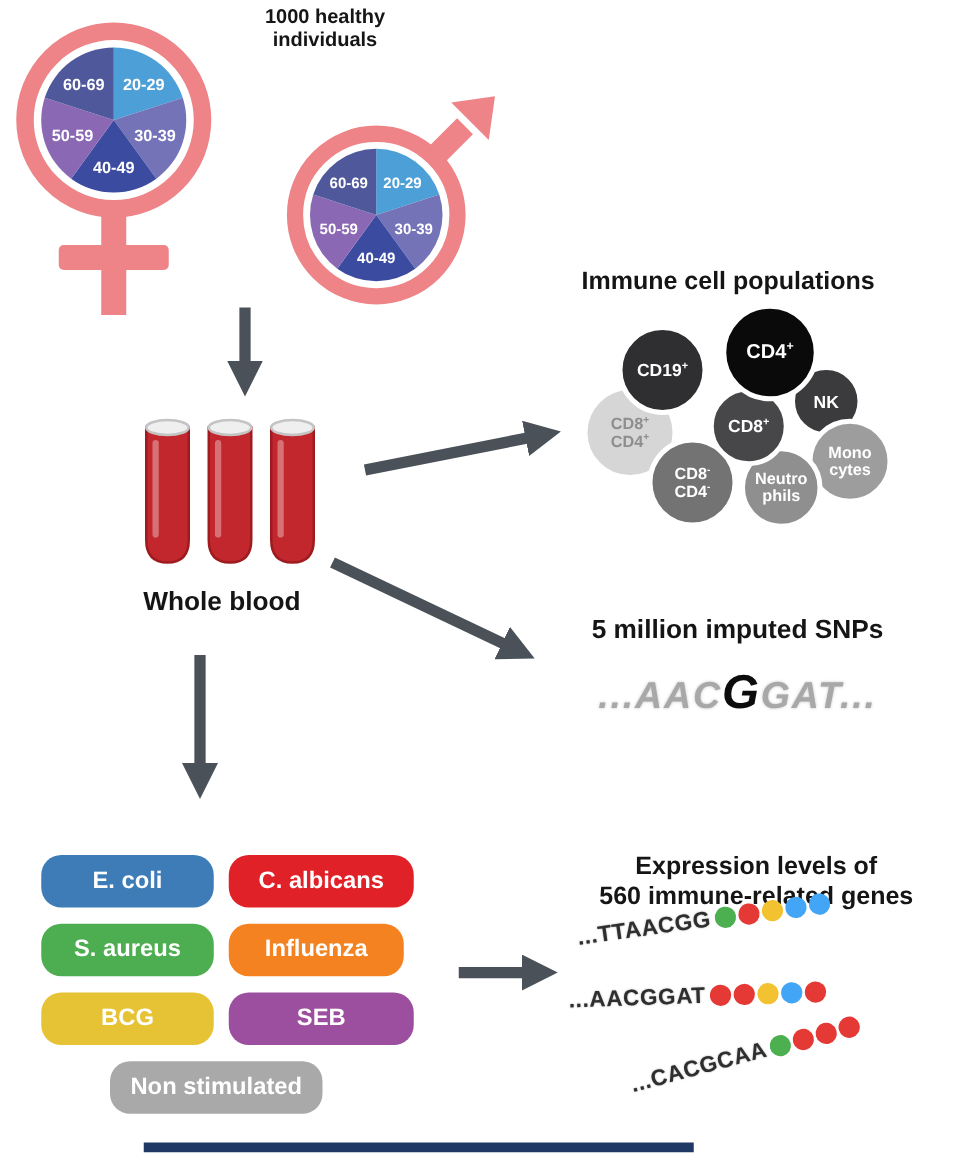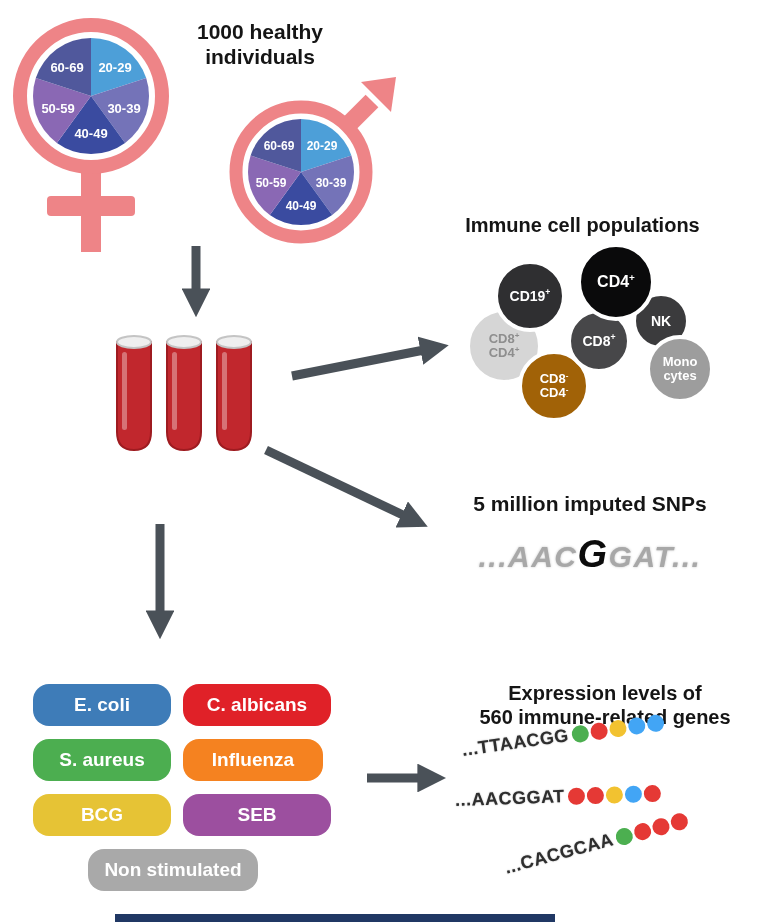"1000 healthy" div.abs { font-size: 21px -> 16px; top: 20px -> 5px }
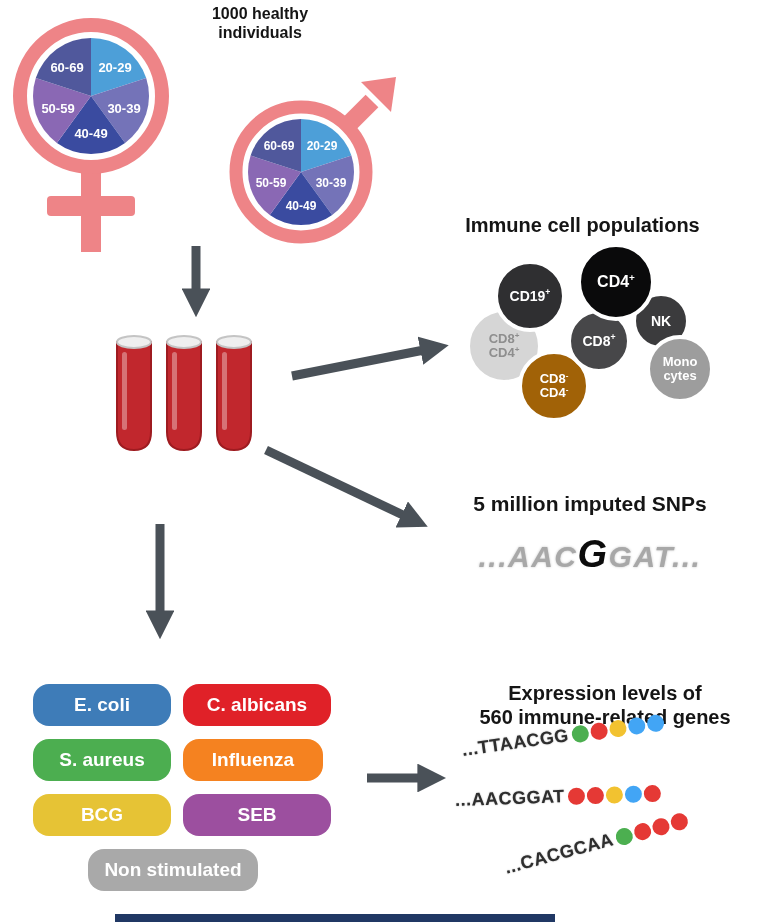"CD8-" div.cell { background: #a16207 -> #737373 }
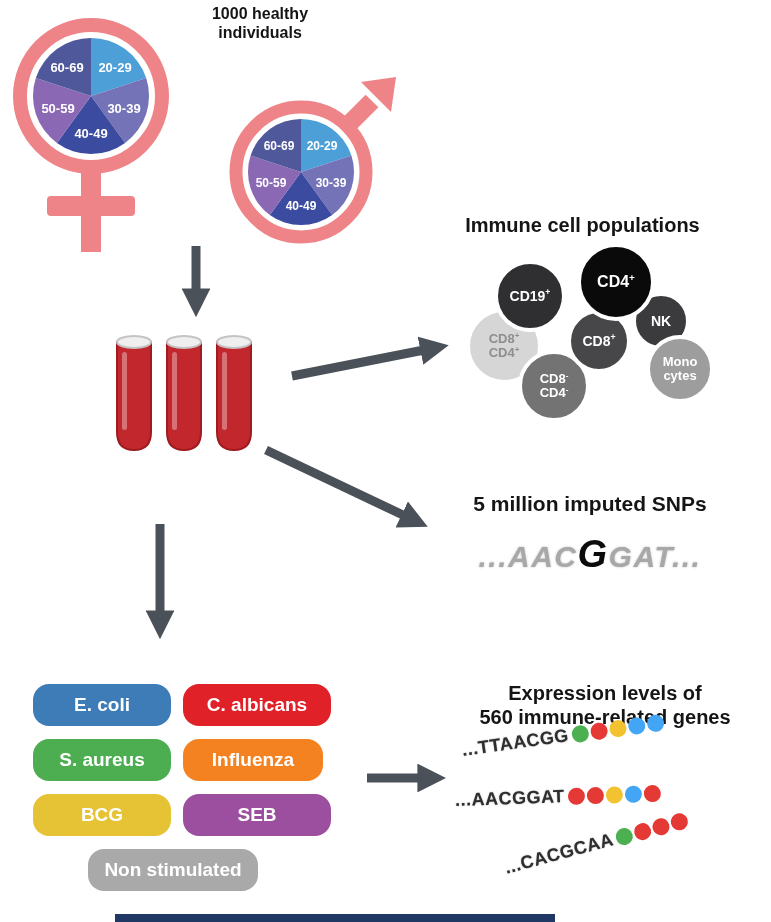"Neutro" div.cell { html: none -> <div> <span>Neutro</span> <span>phils</span> </div> }
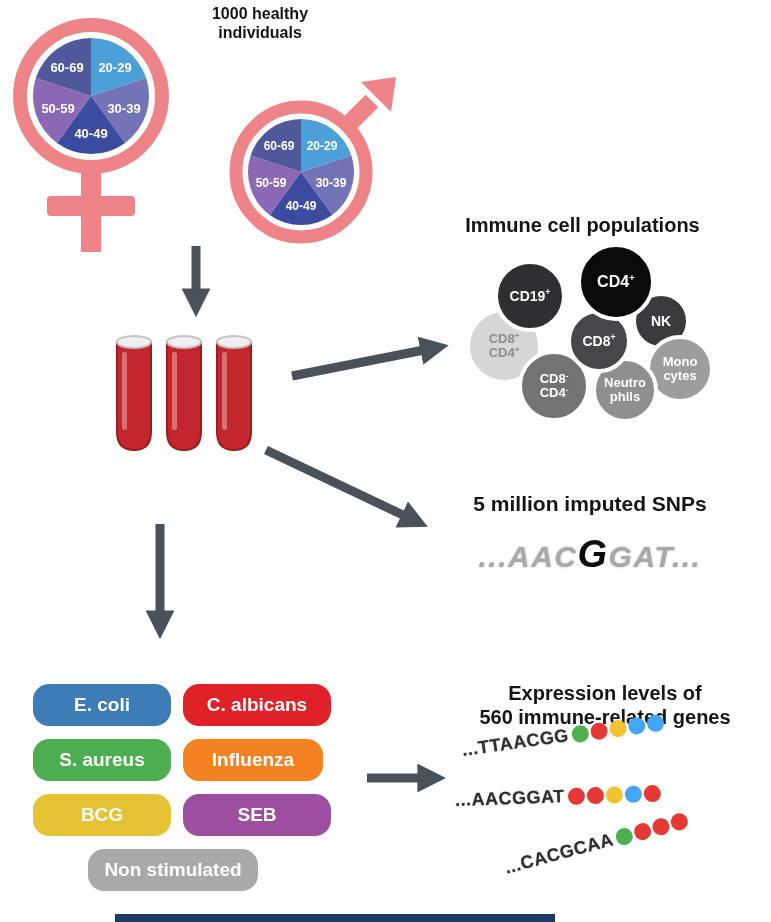"Whole blood" div.abs { html: none -> <div>Whole blood</div> }
